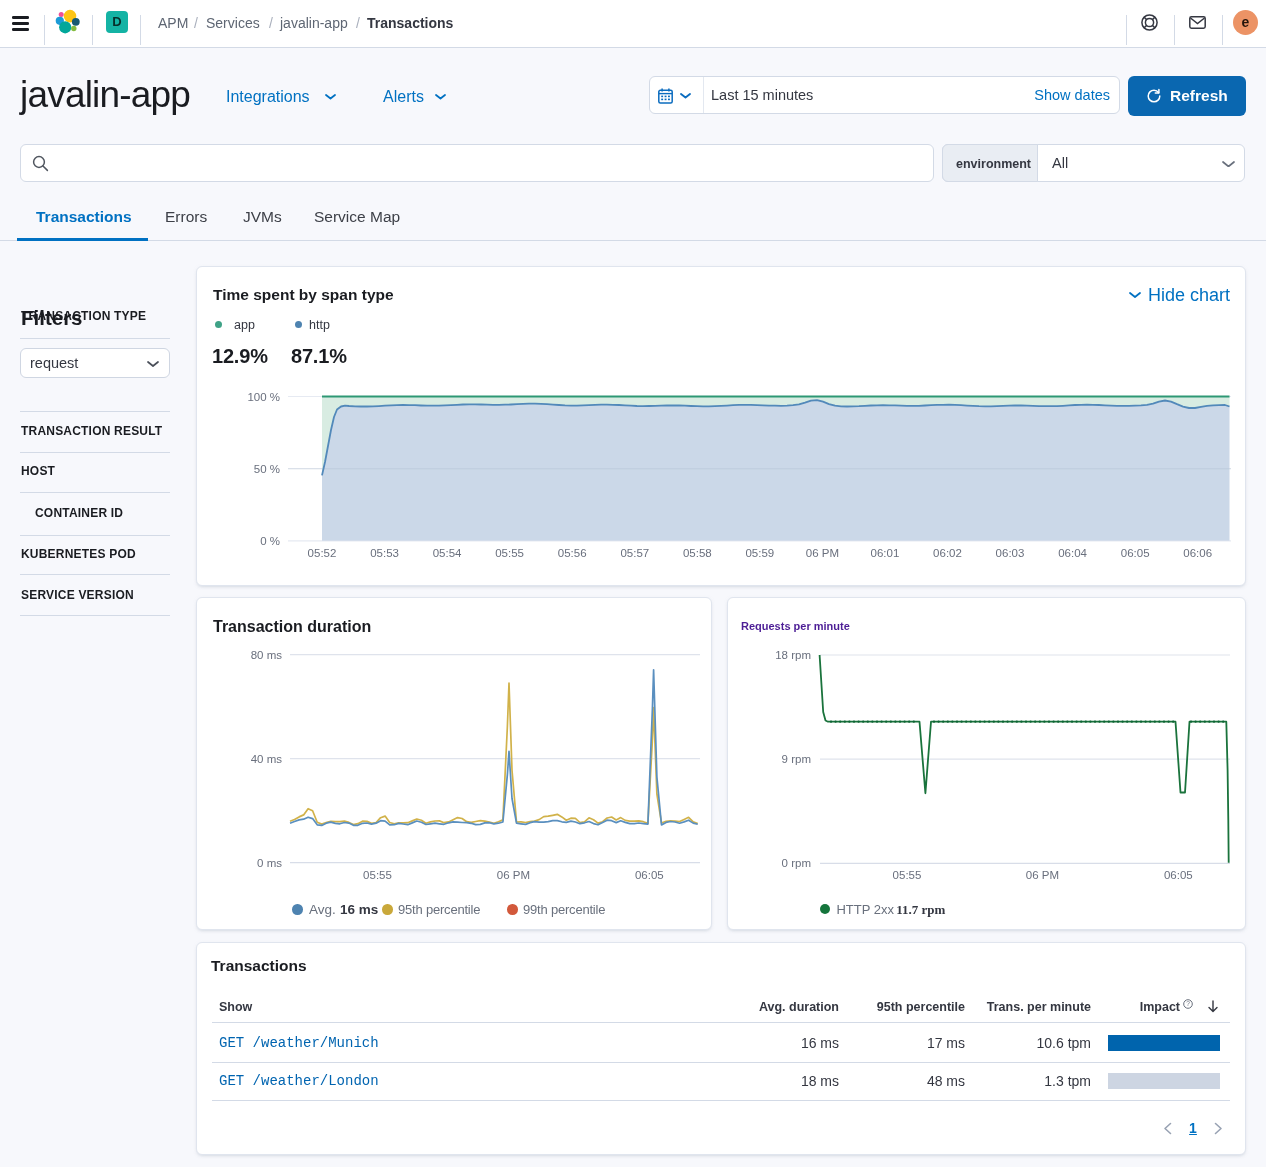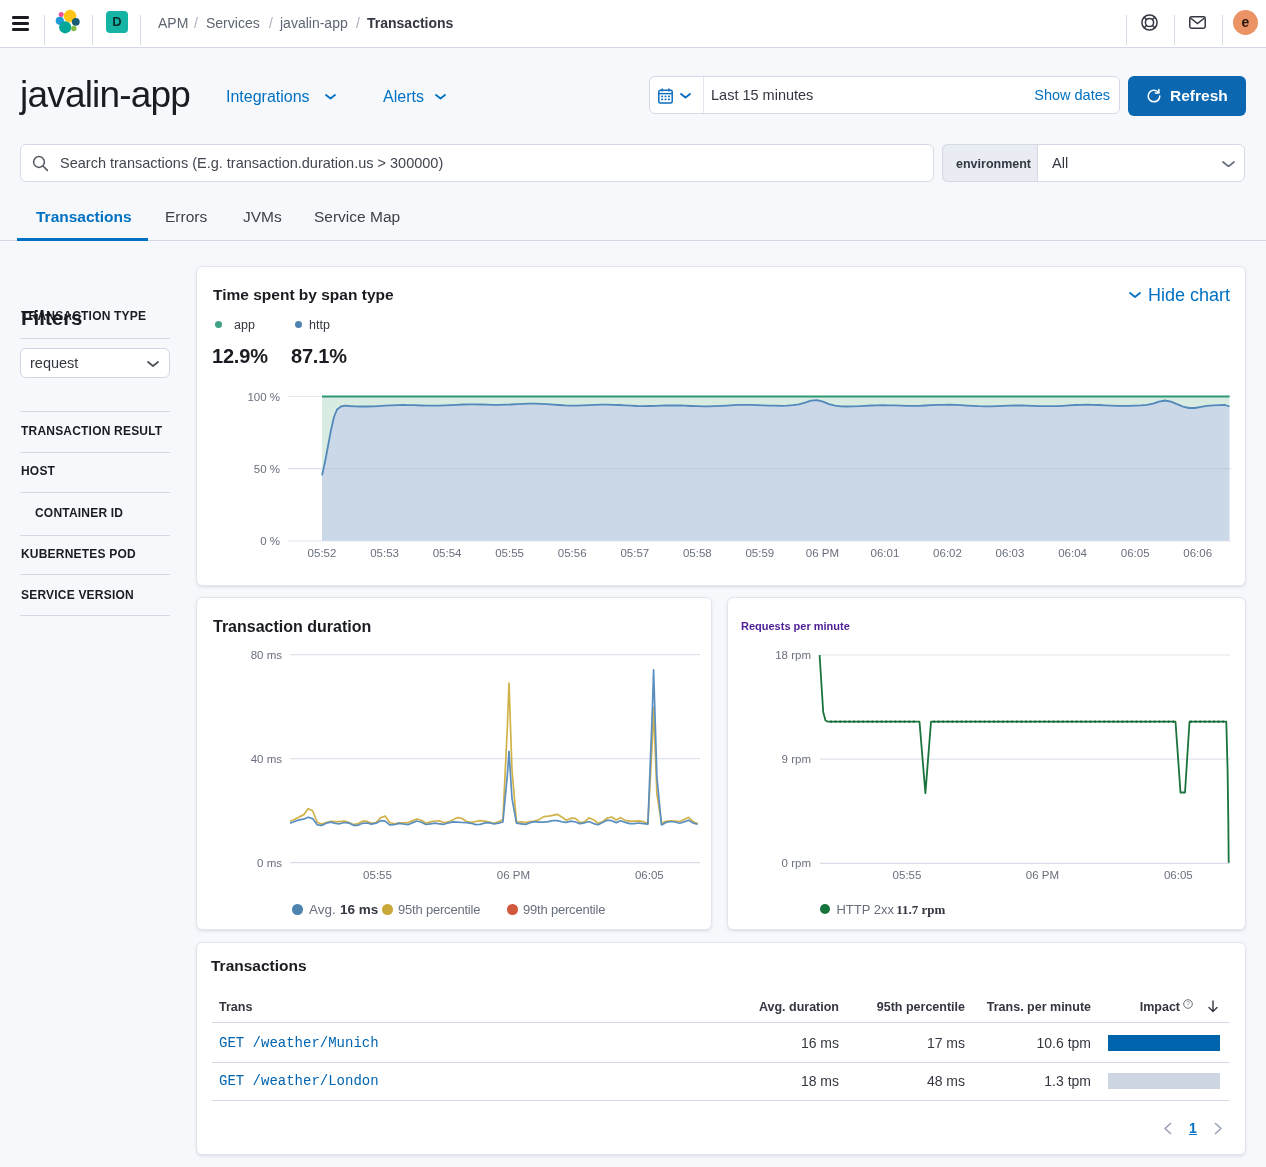"Search transactions (E.g." div { html: <div>Search transactions (E.g. transaction.duration.us &gt; 300000)</div> -> none }
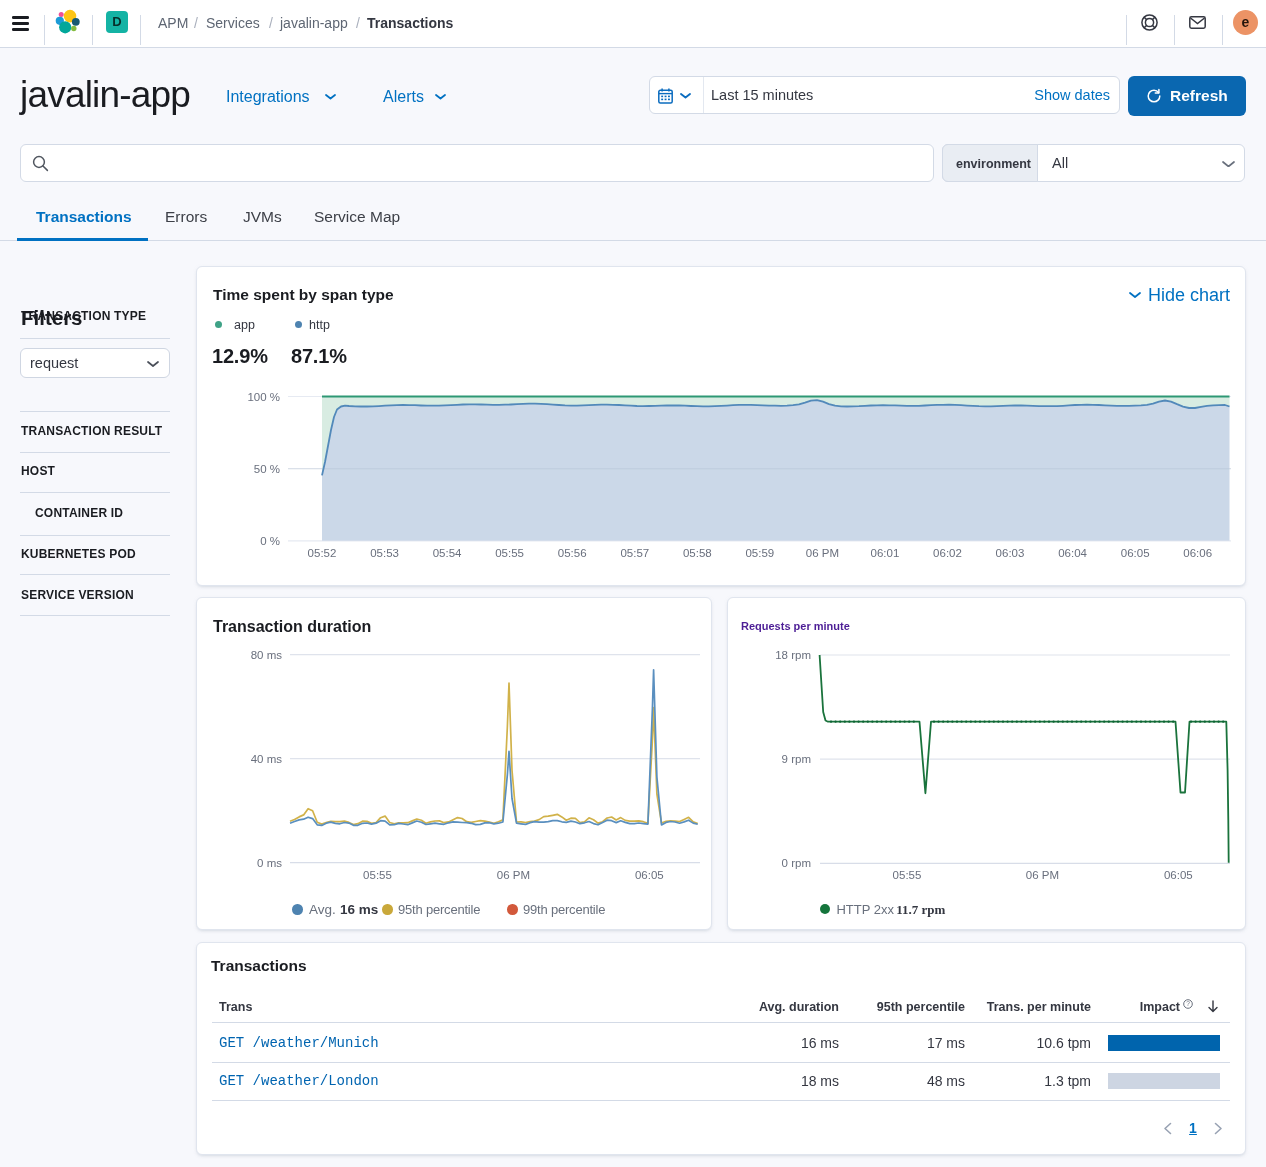"Trans" div { text: Trans -> Show }
